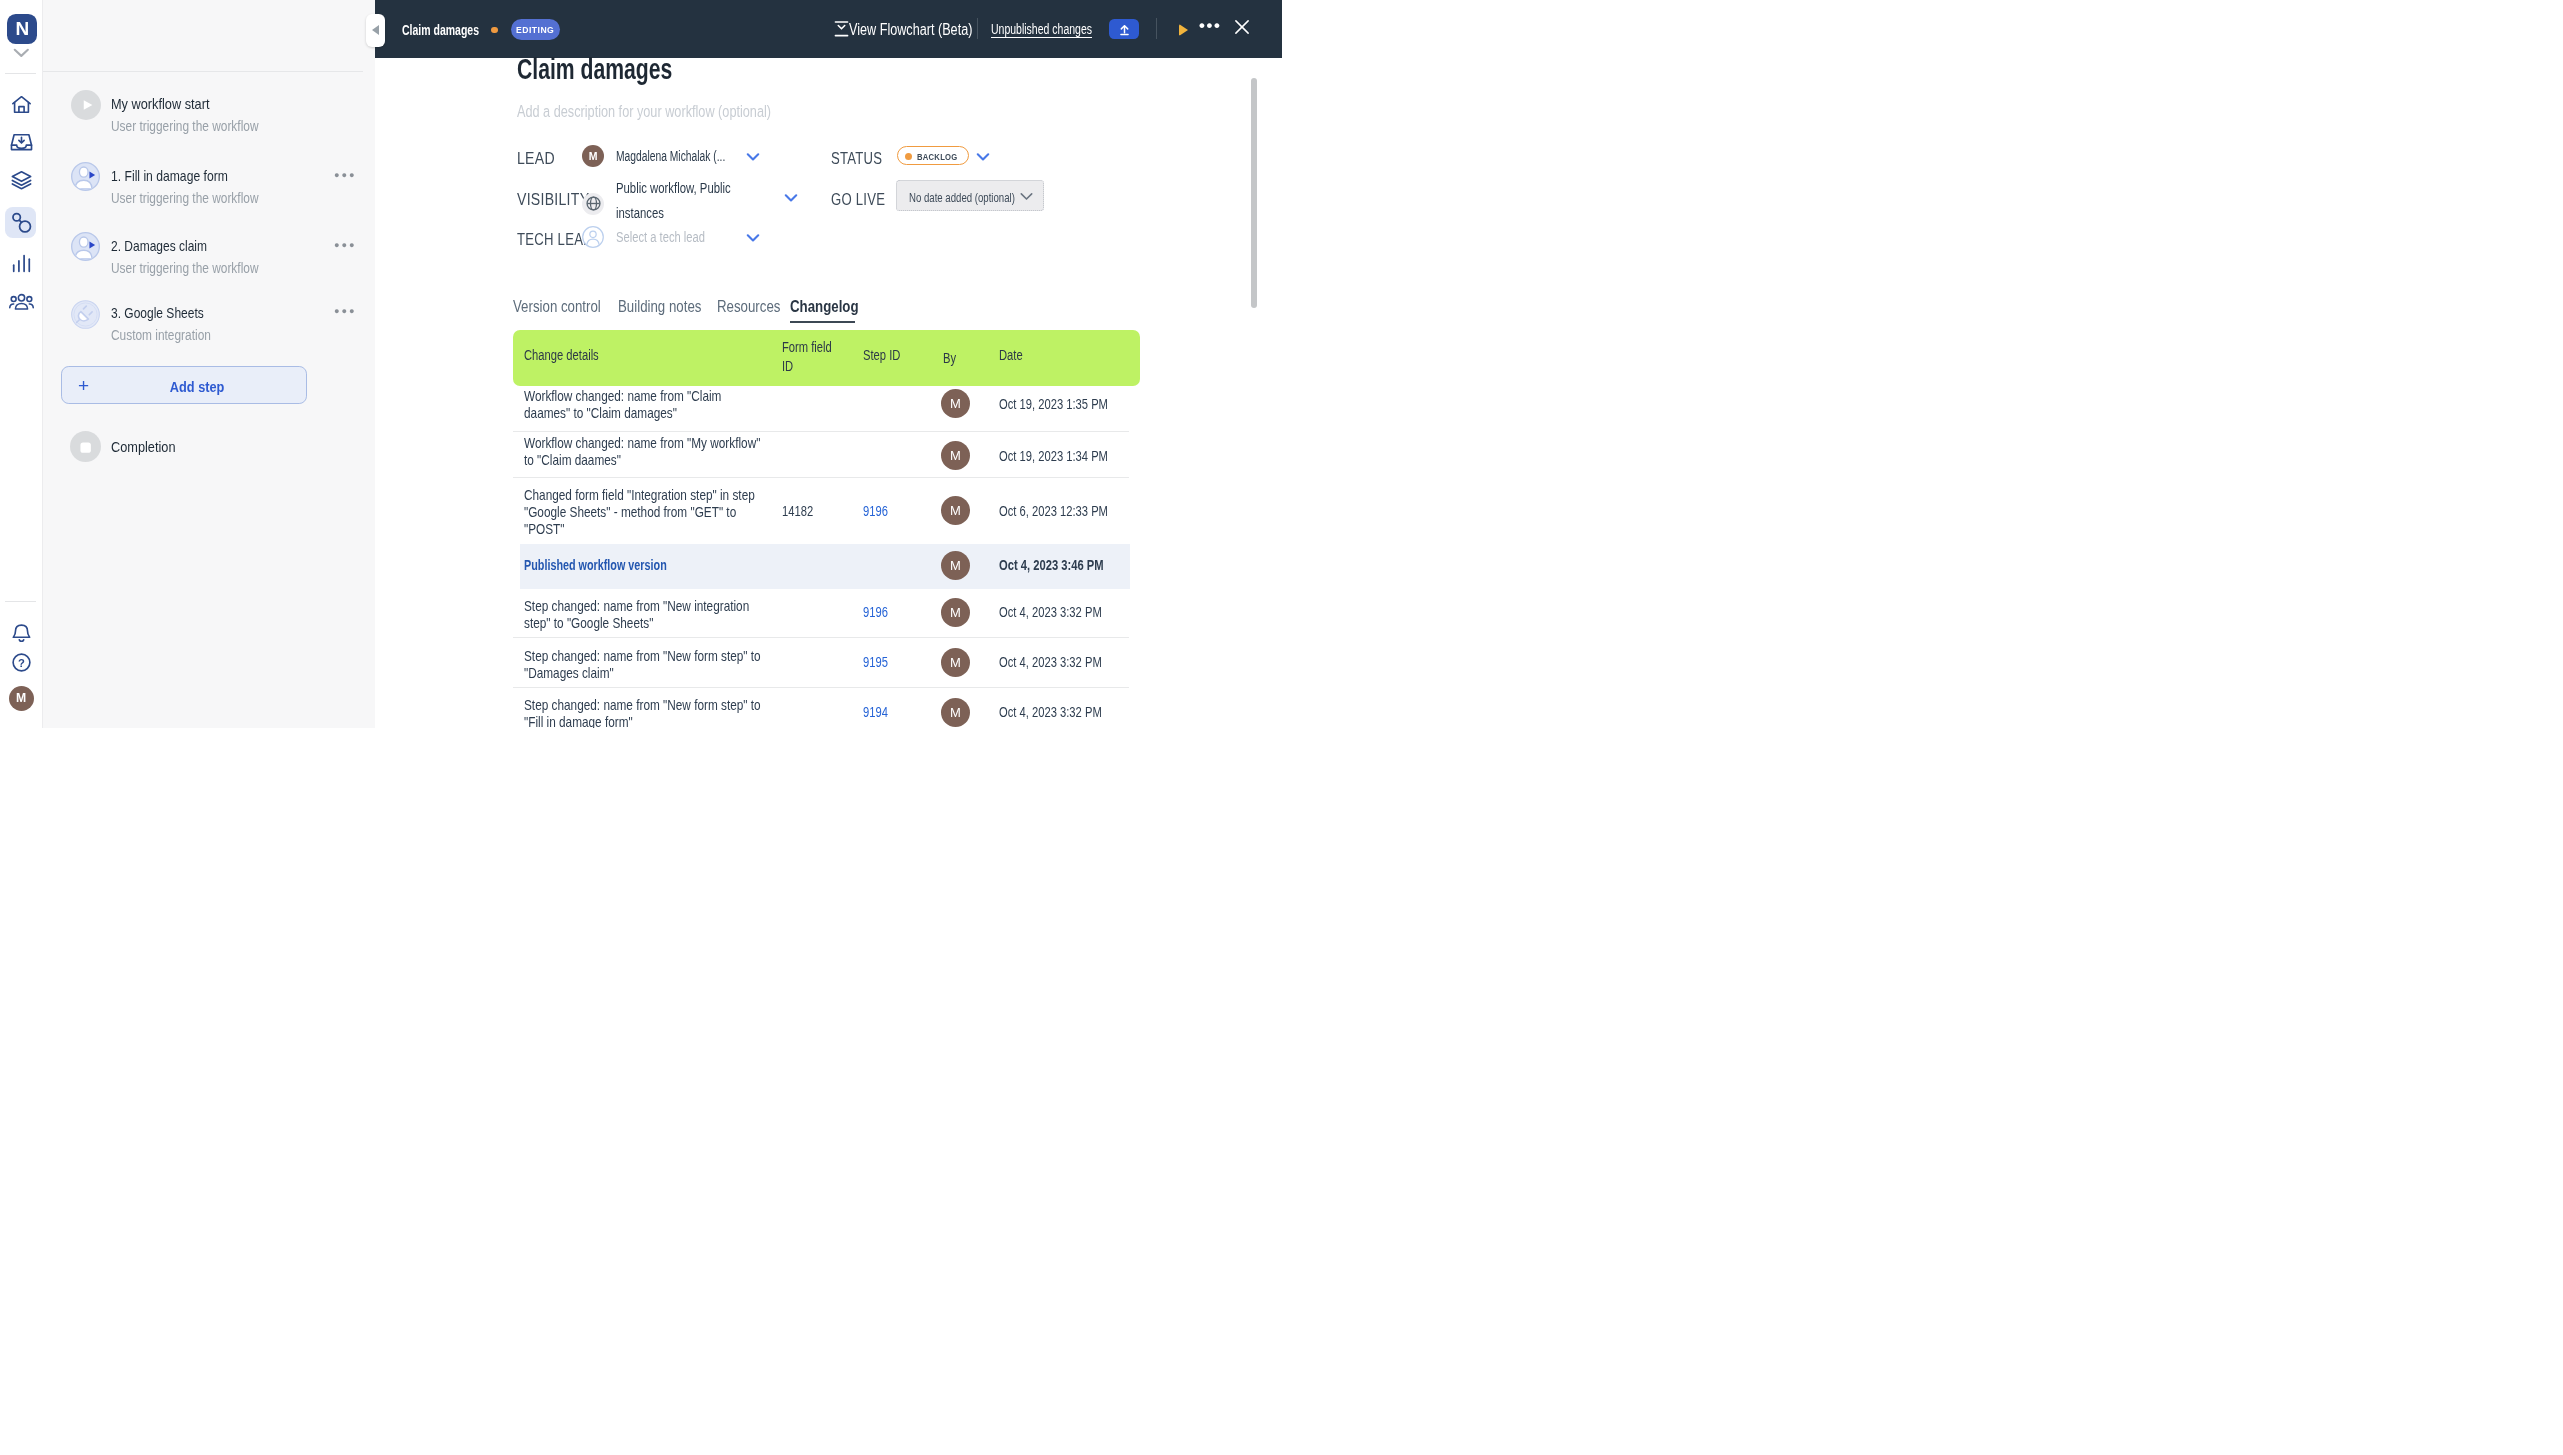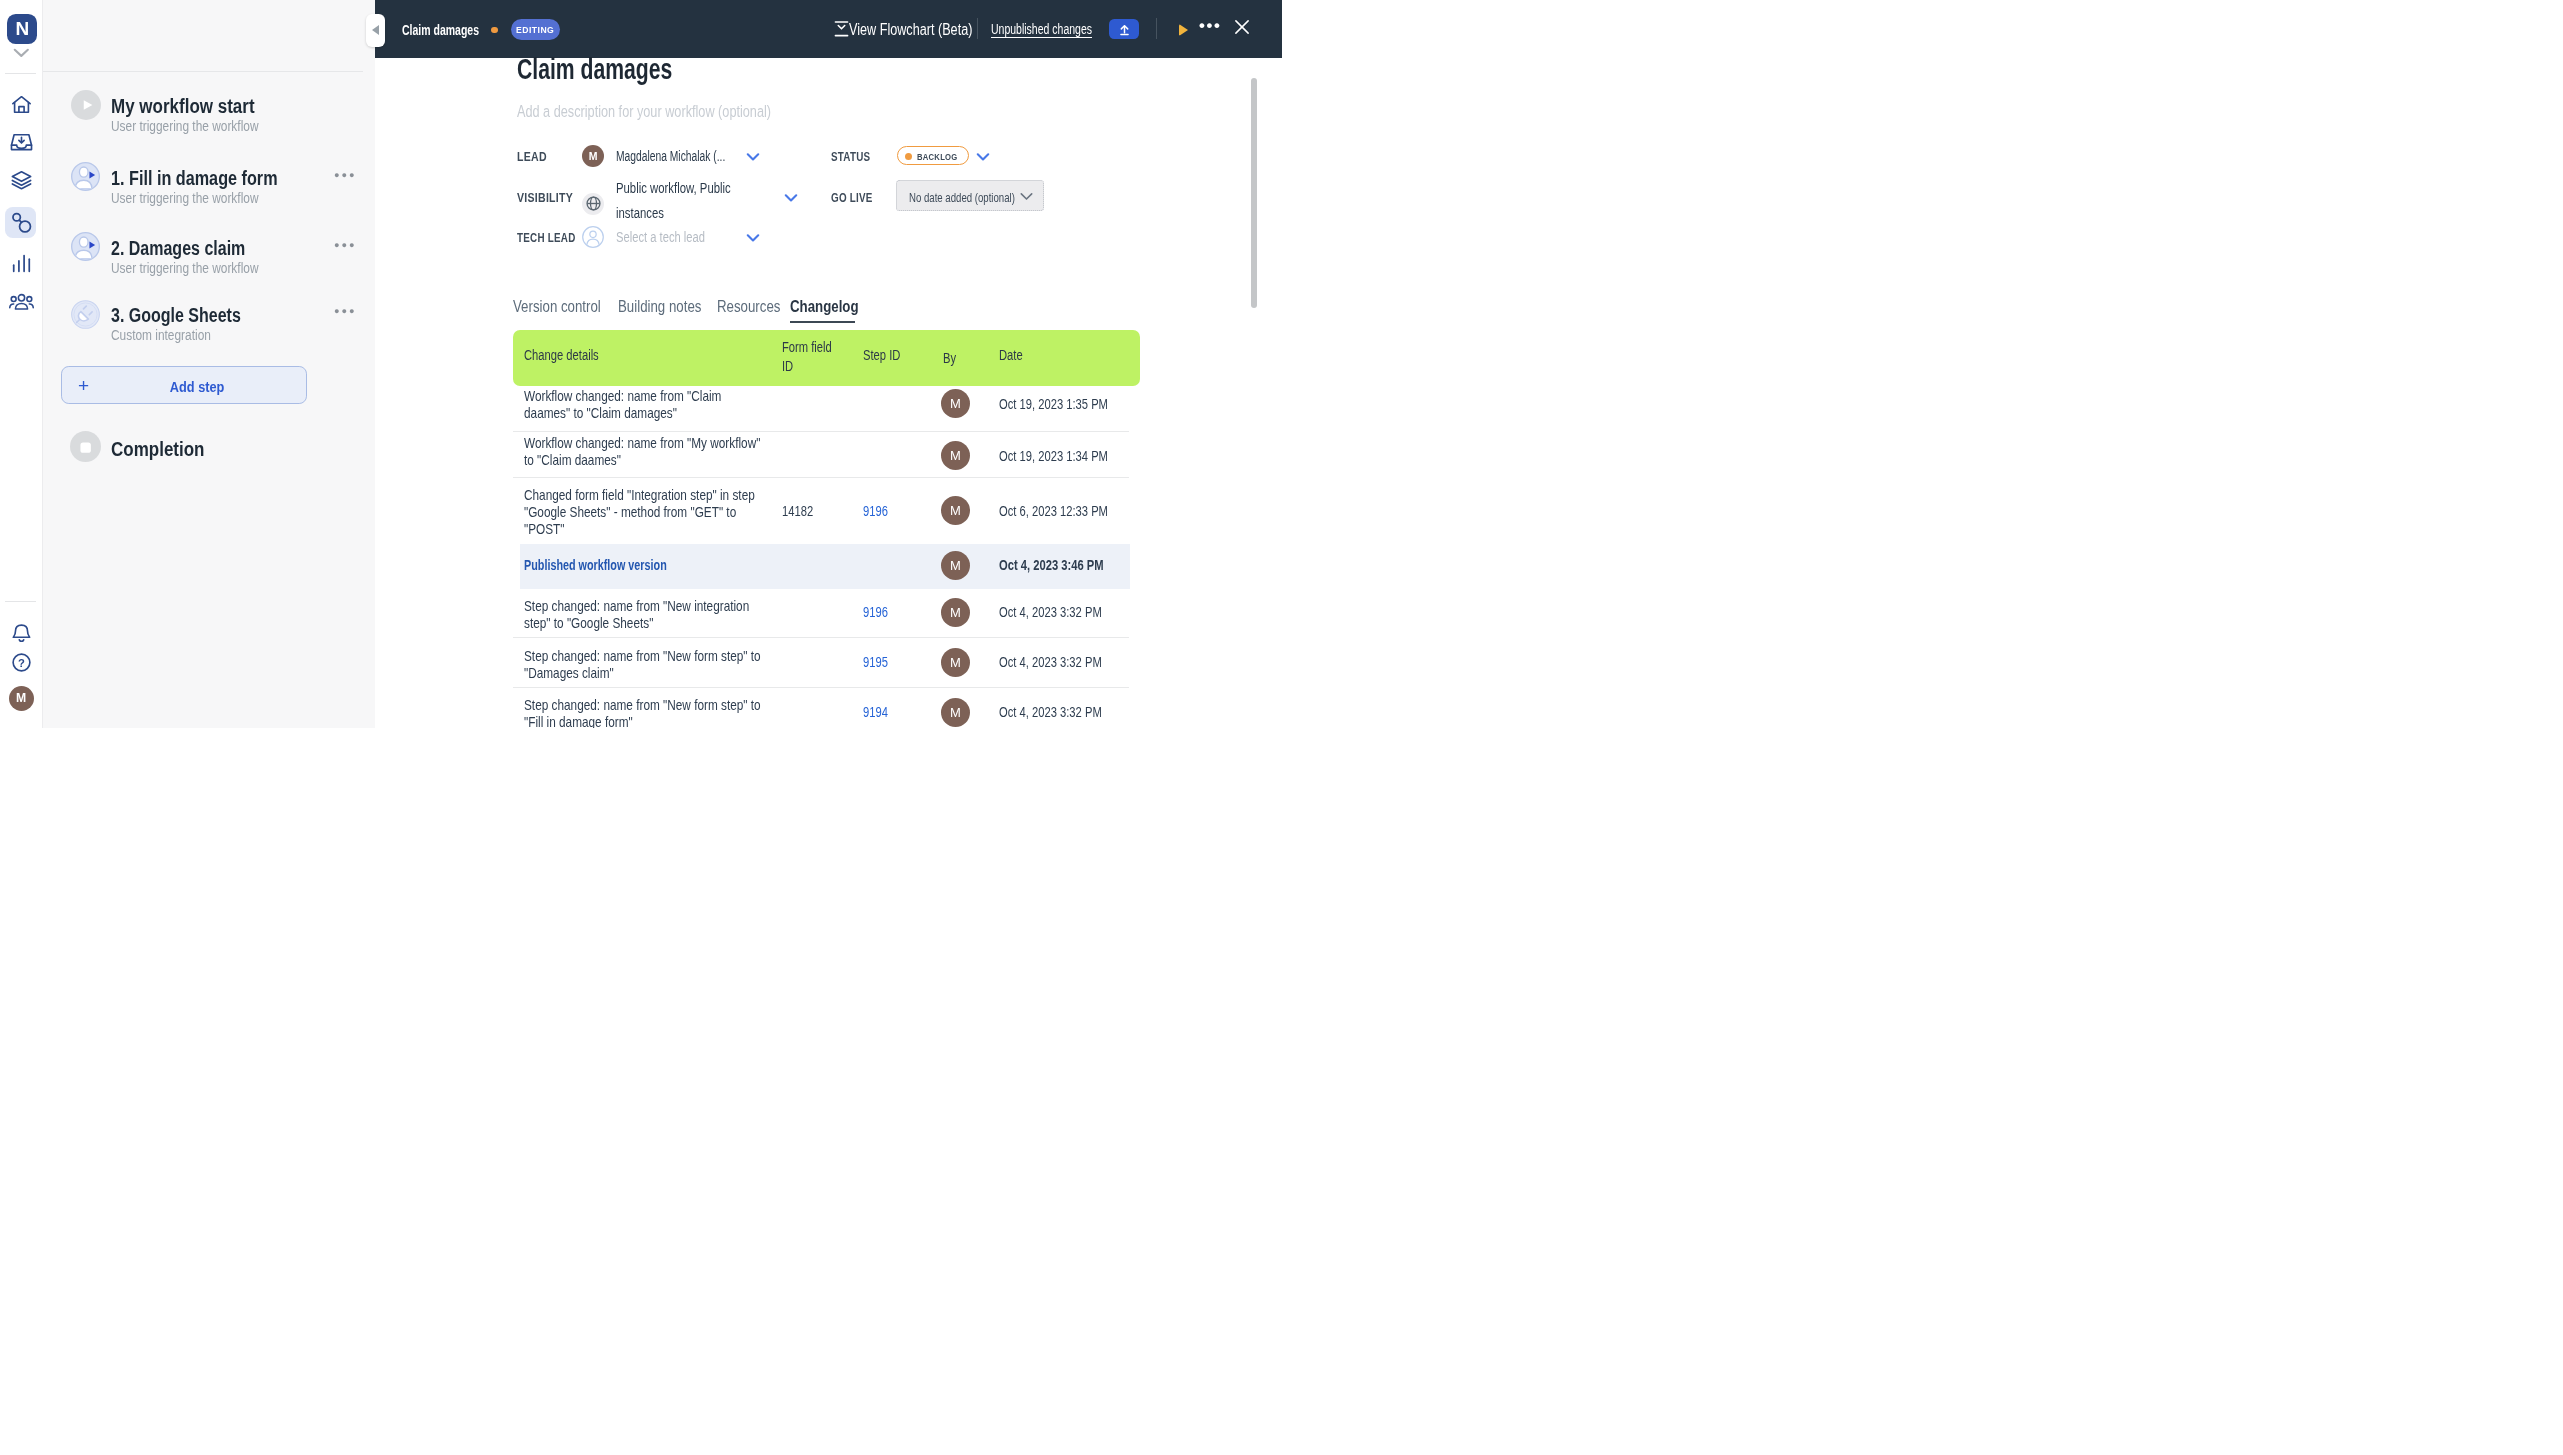"My workflow start" .item .ttl { font-size: 20px -> 15px; font-weight: bold -> normal }
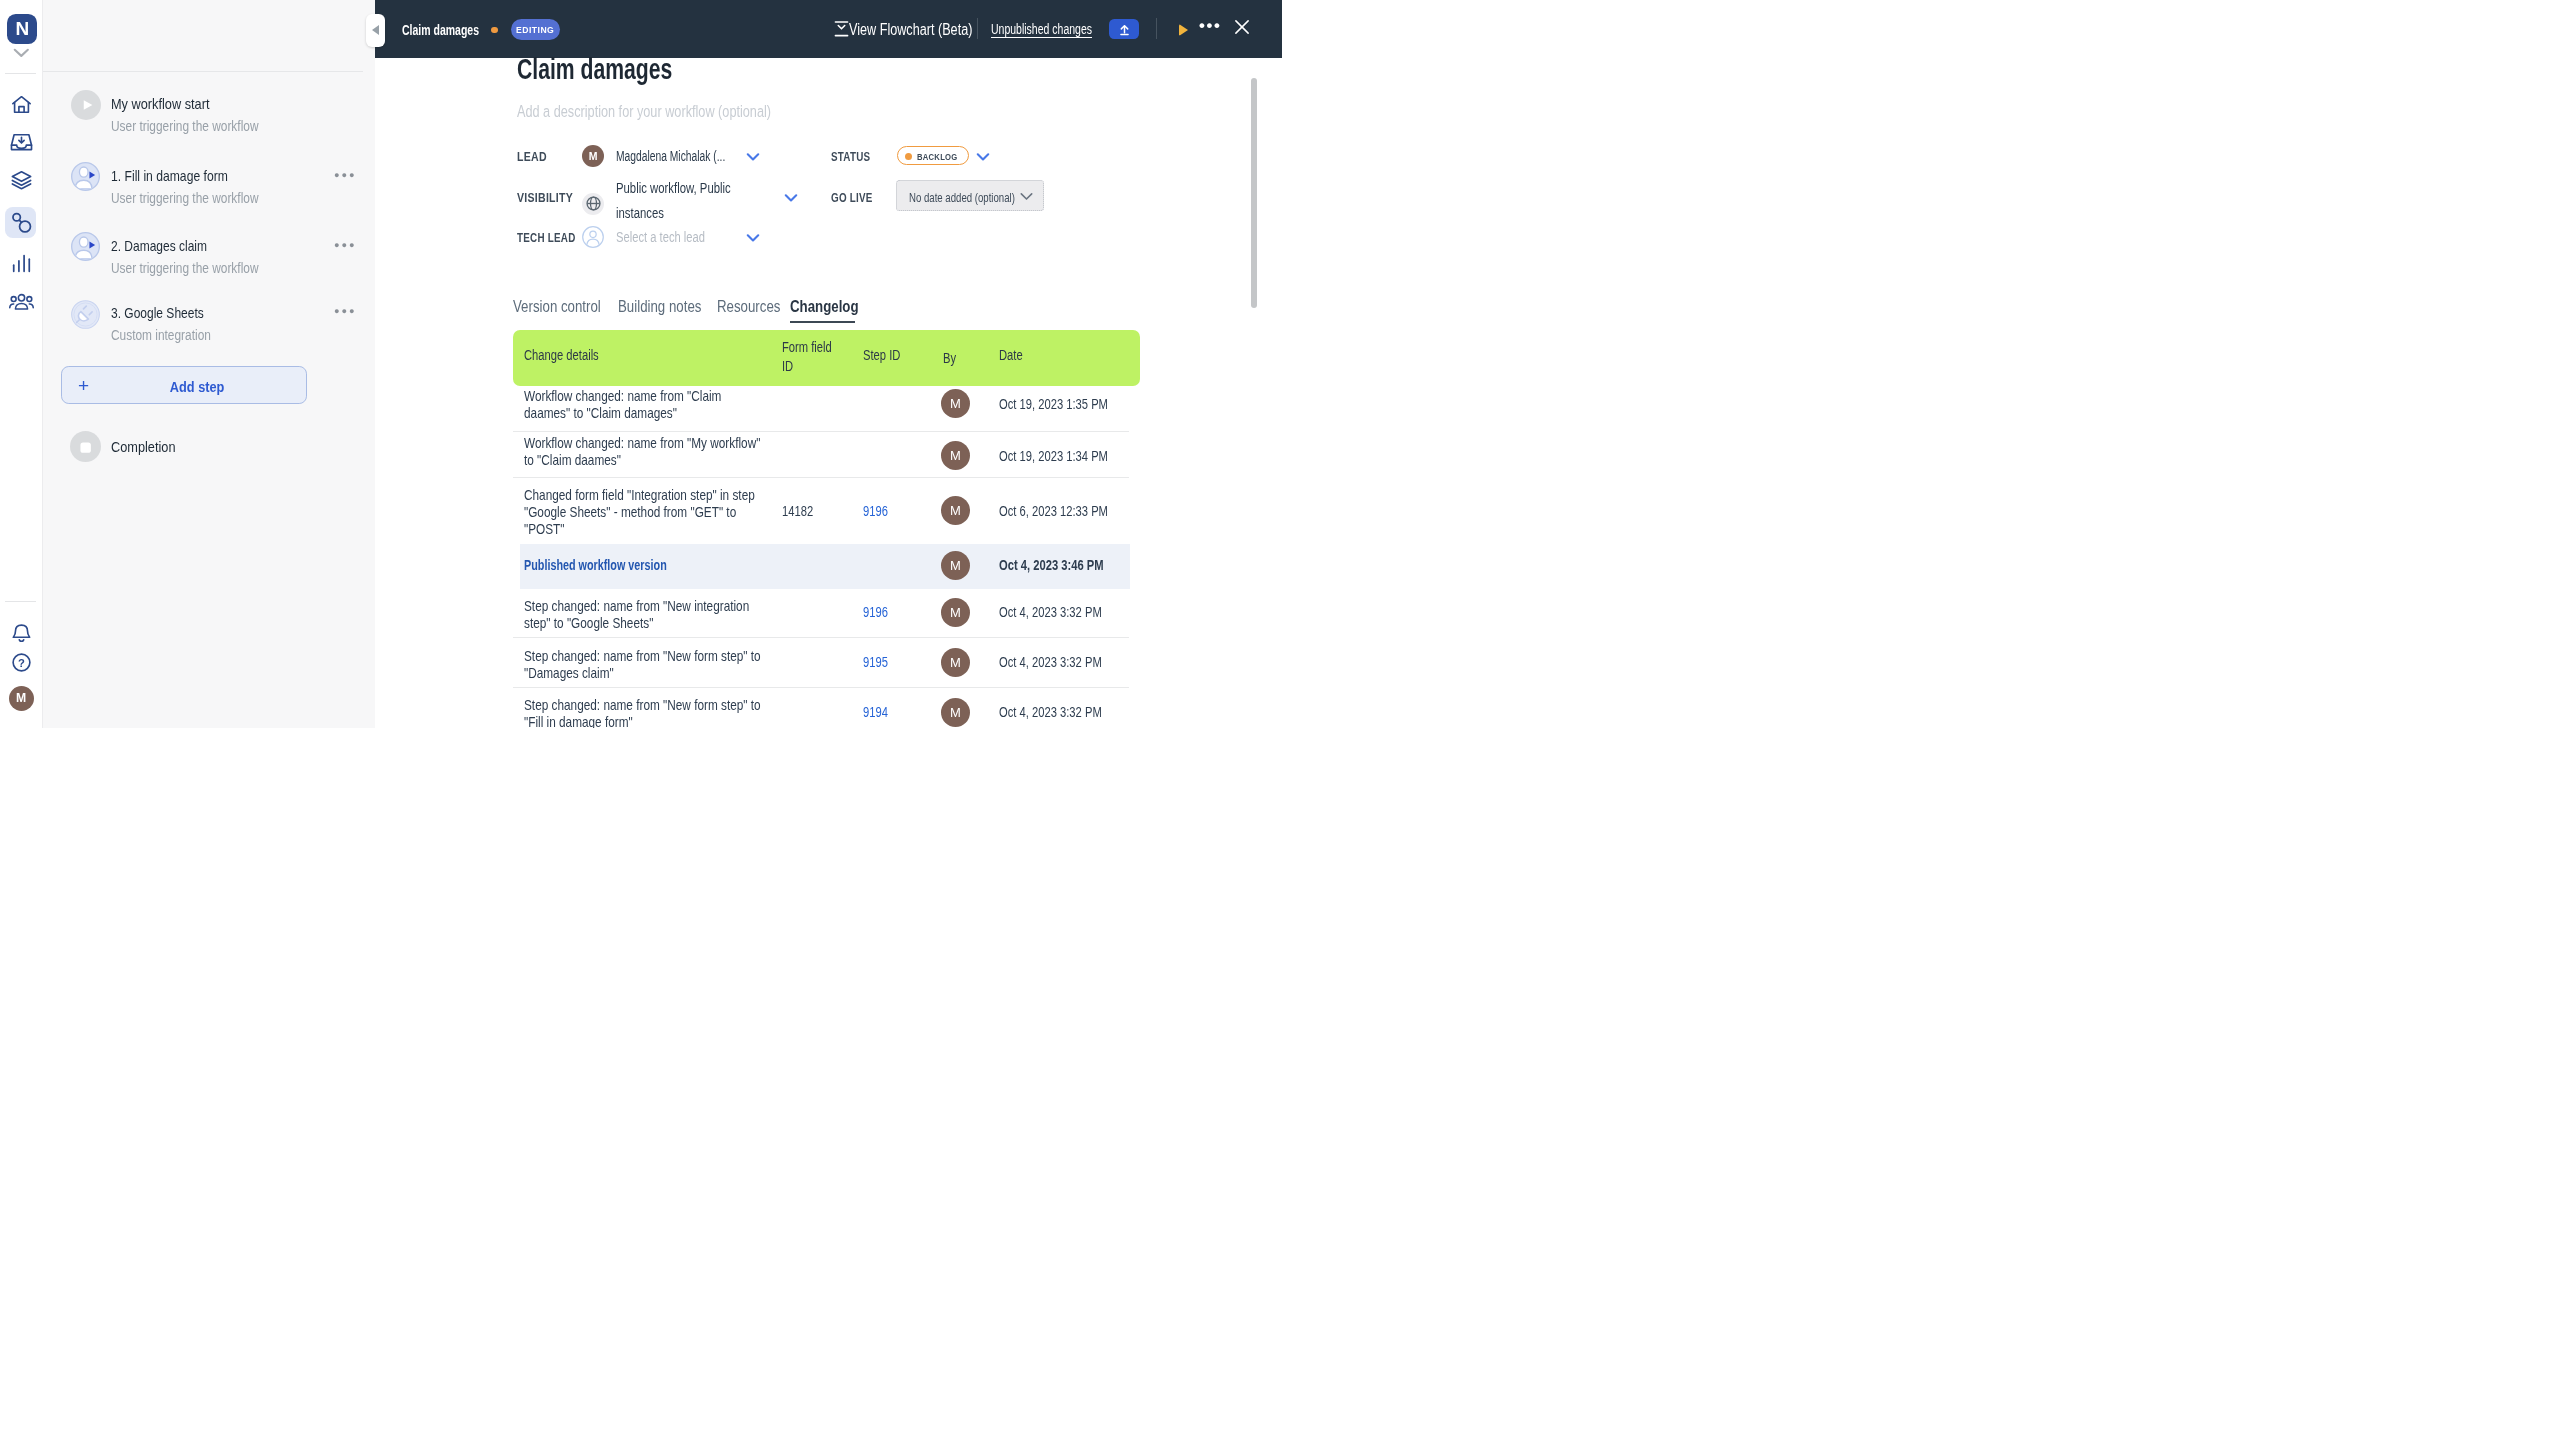"LEAD" .mlabel { font-size: 12px -> 16px; font-weight: bold -> normal }
